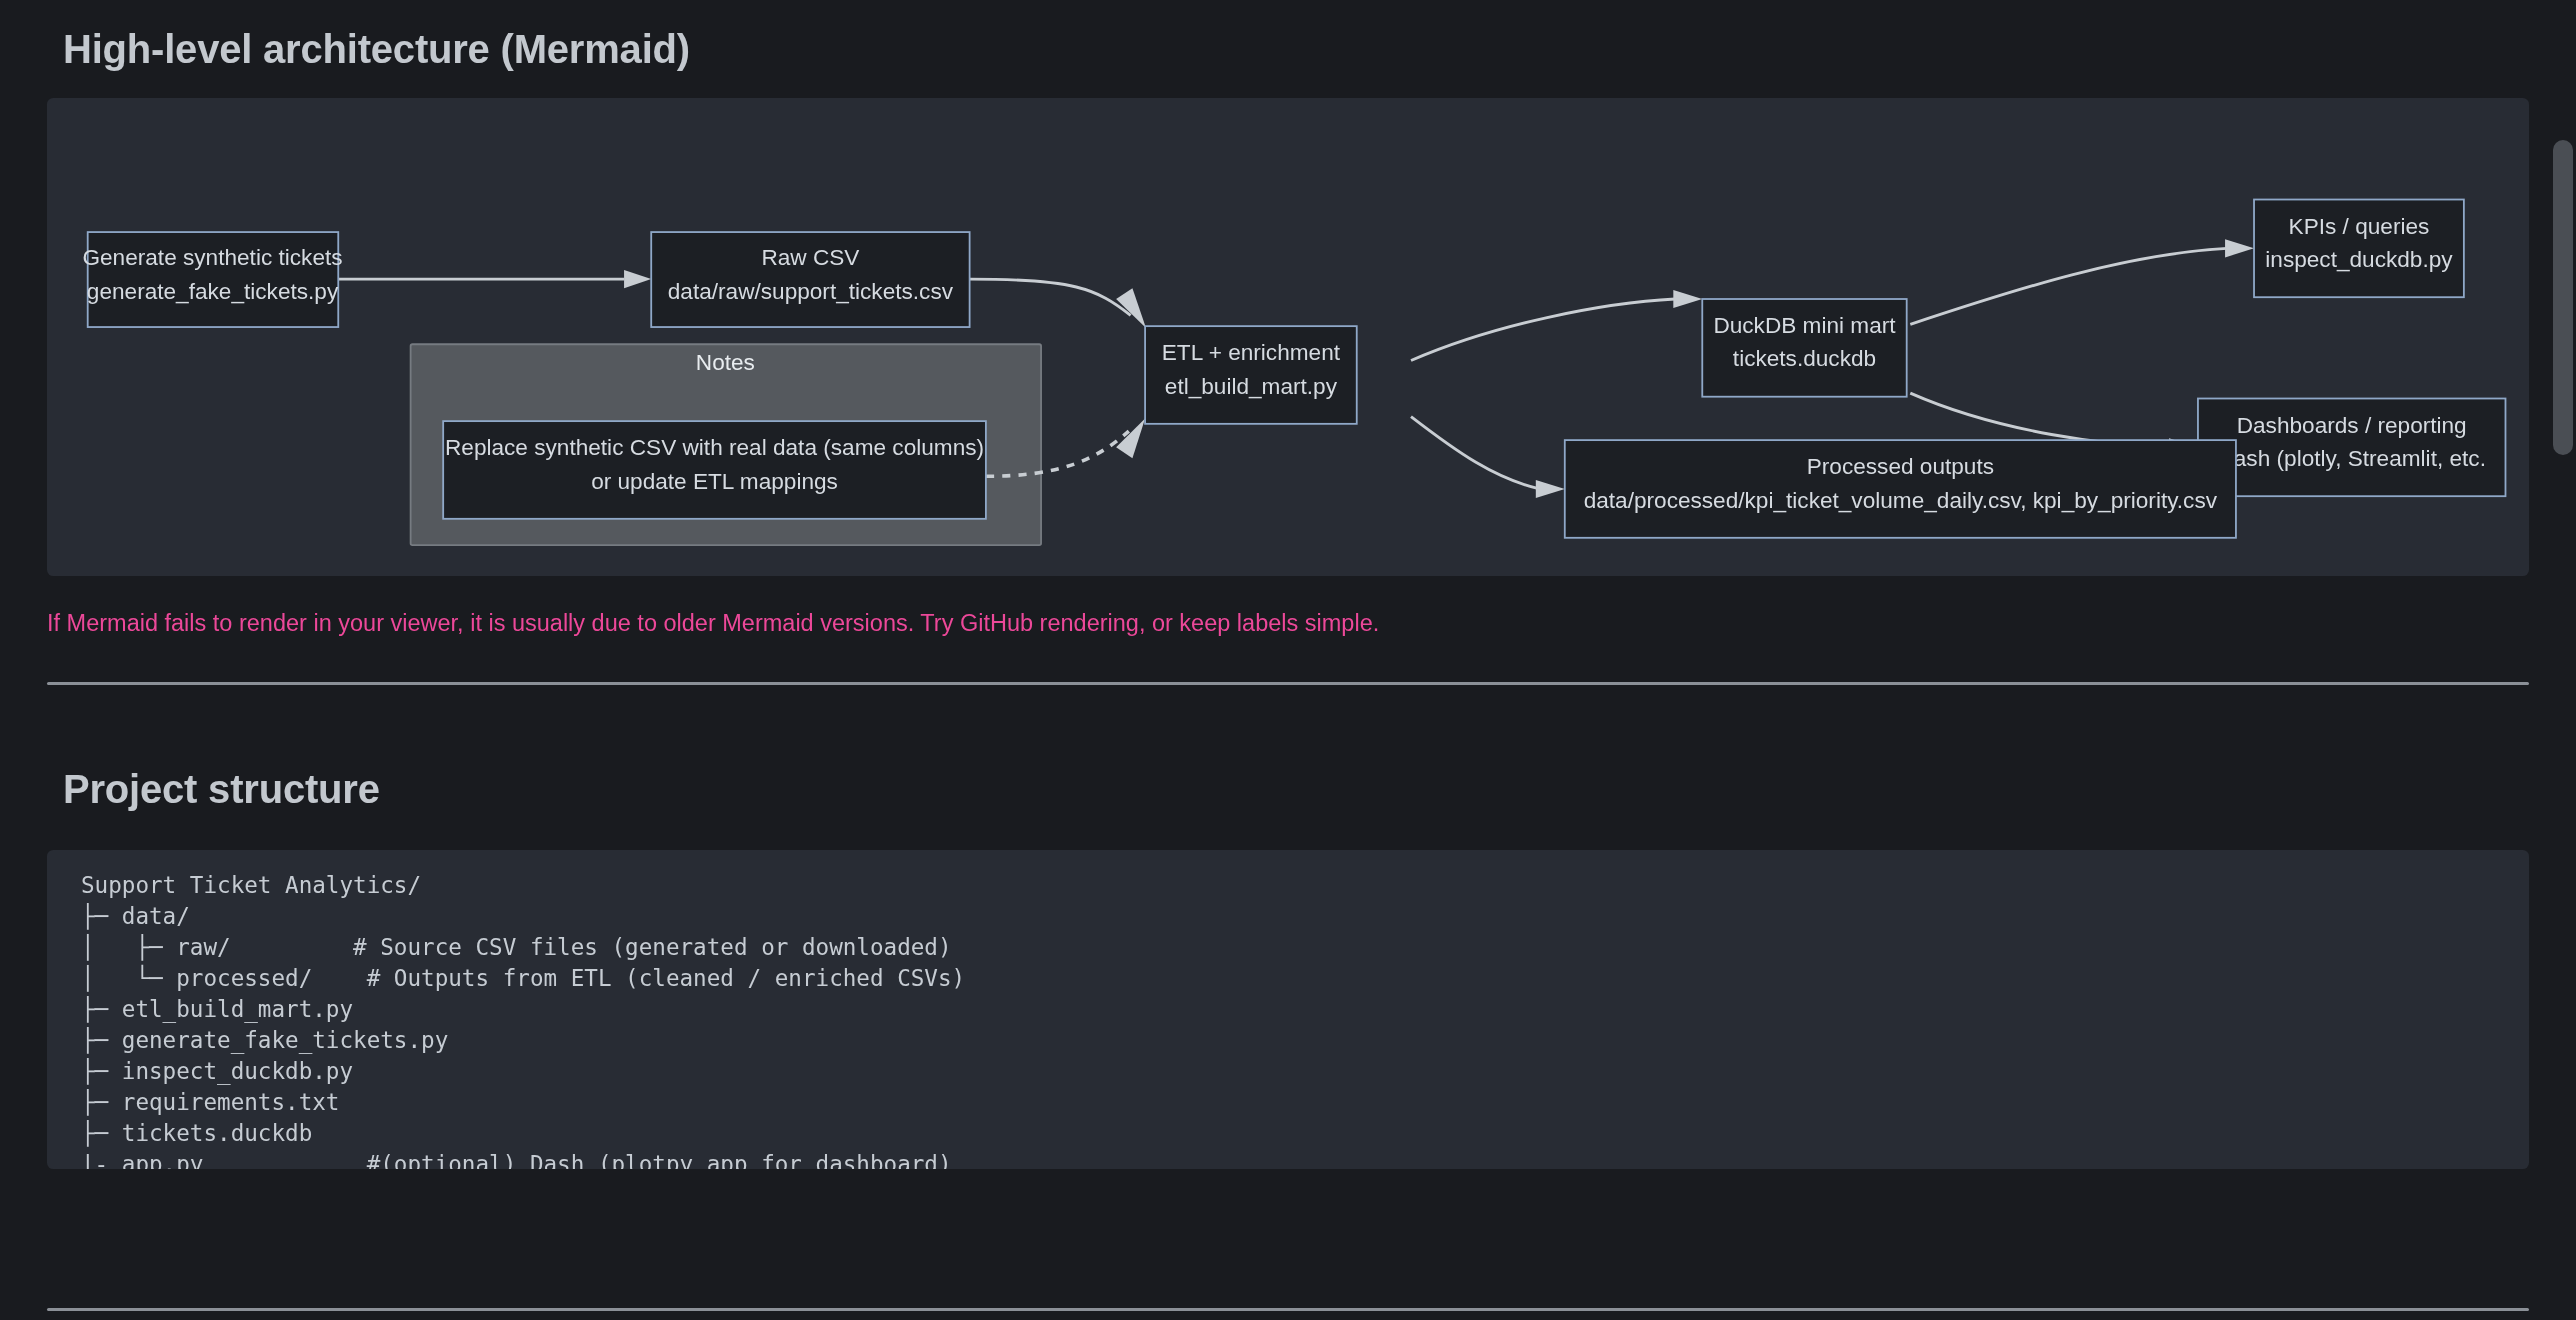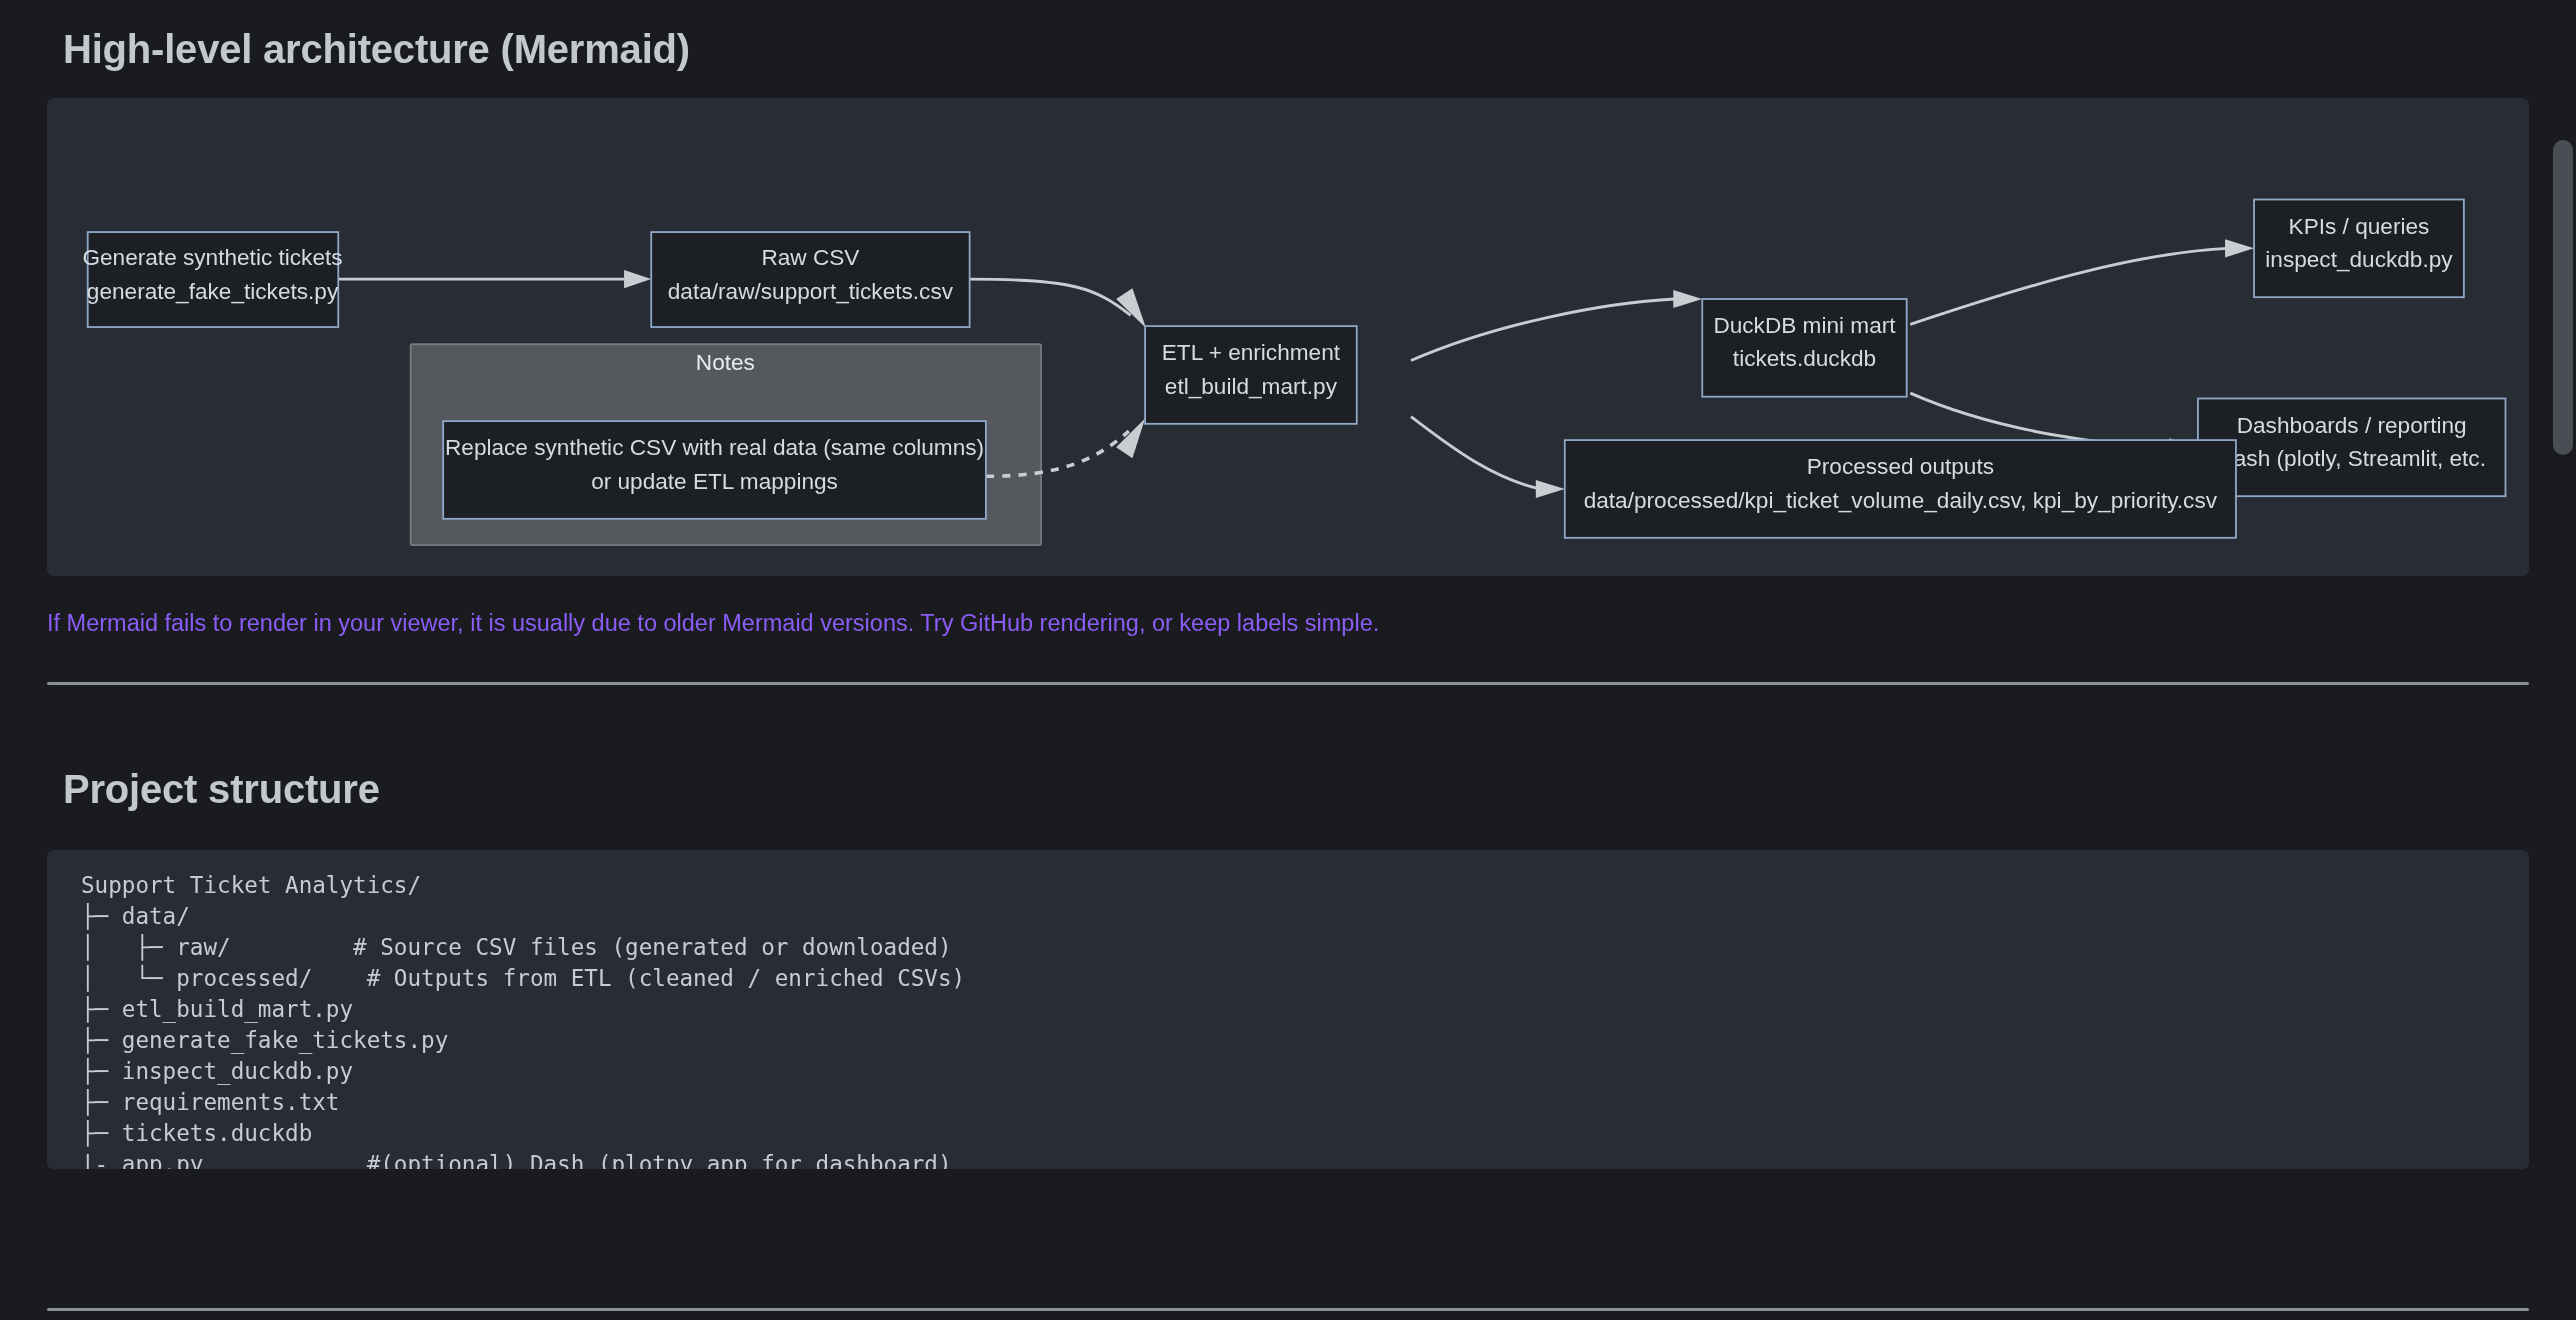"If Mermaid fails to render" .para { color: #8b5cf6 -> #ec4899 }
